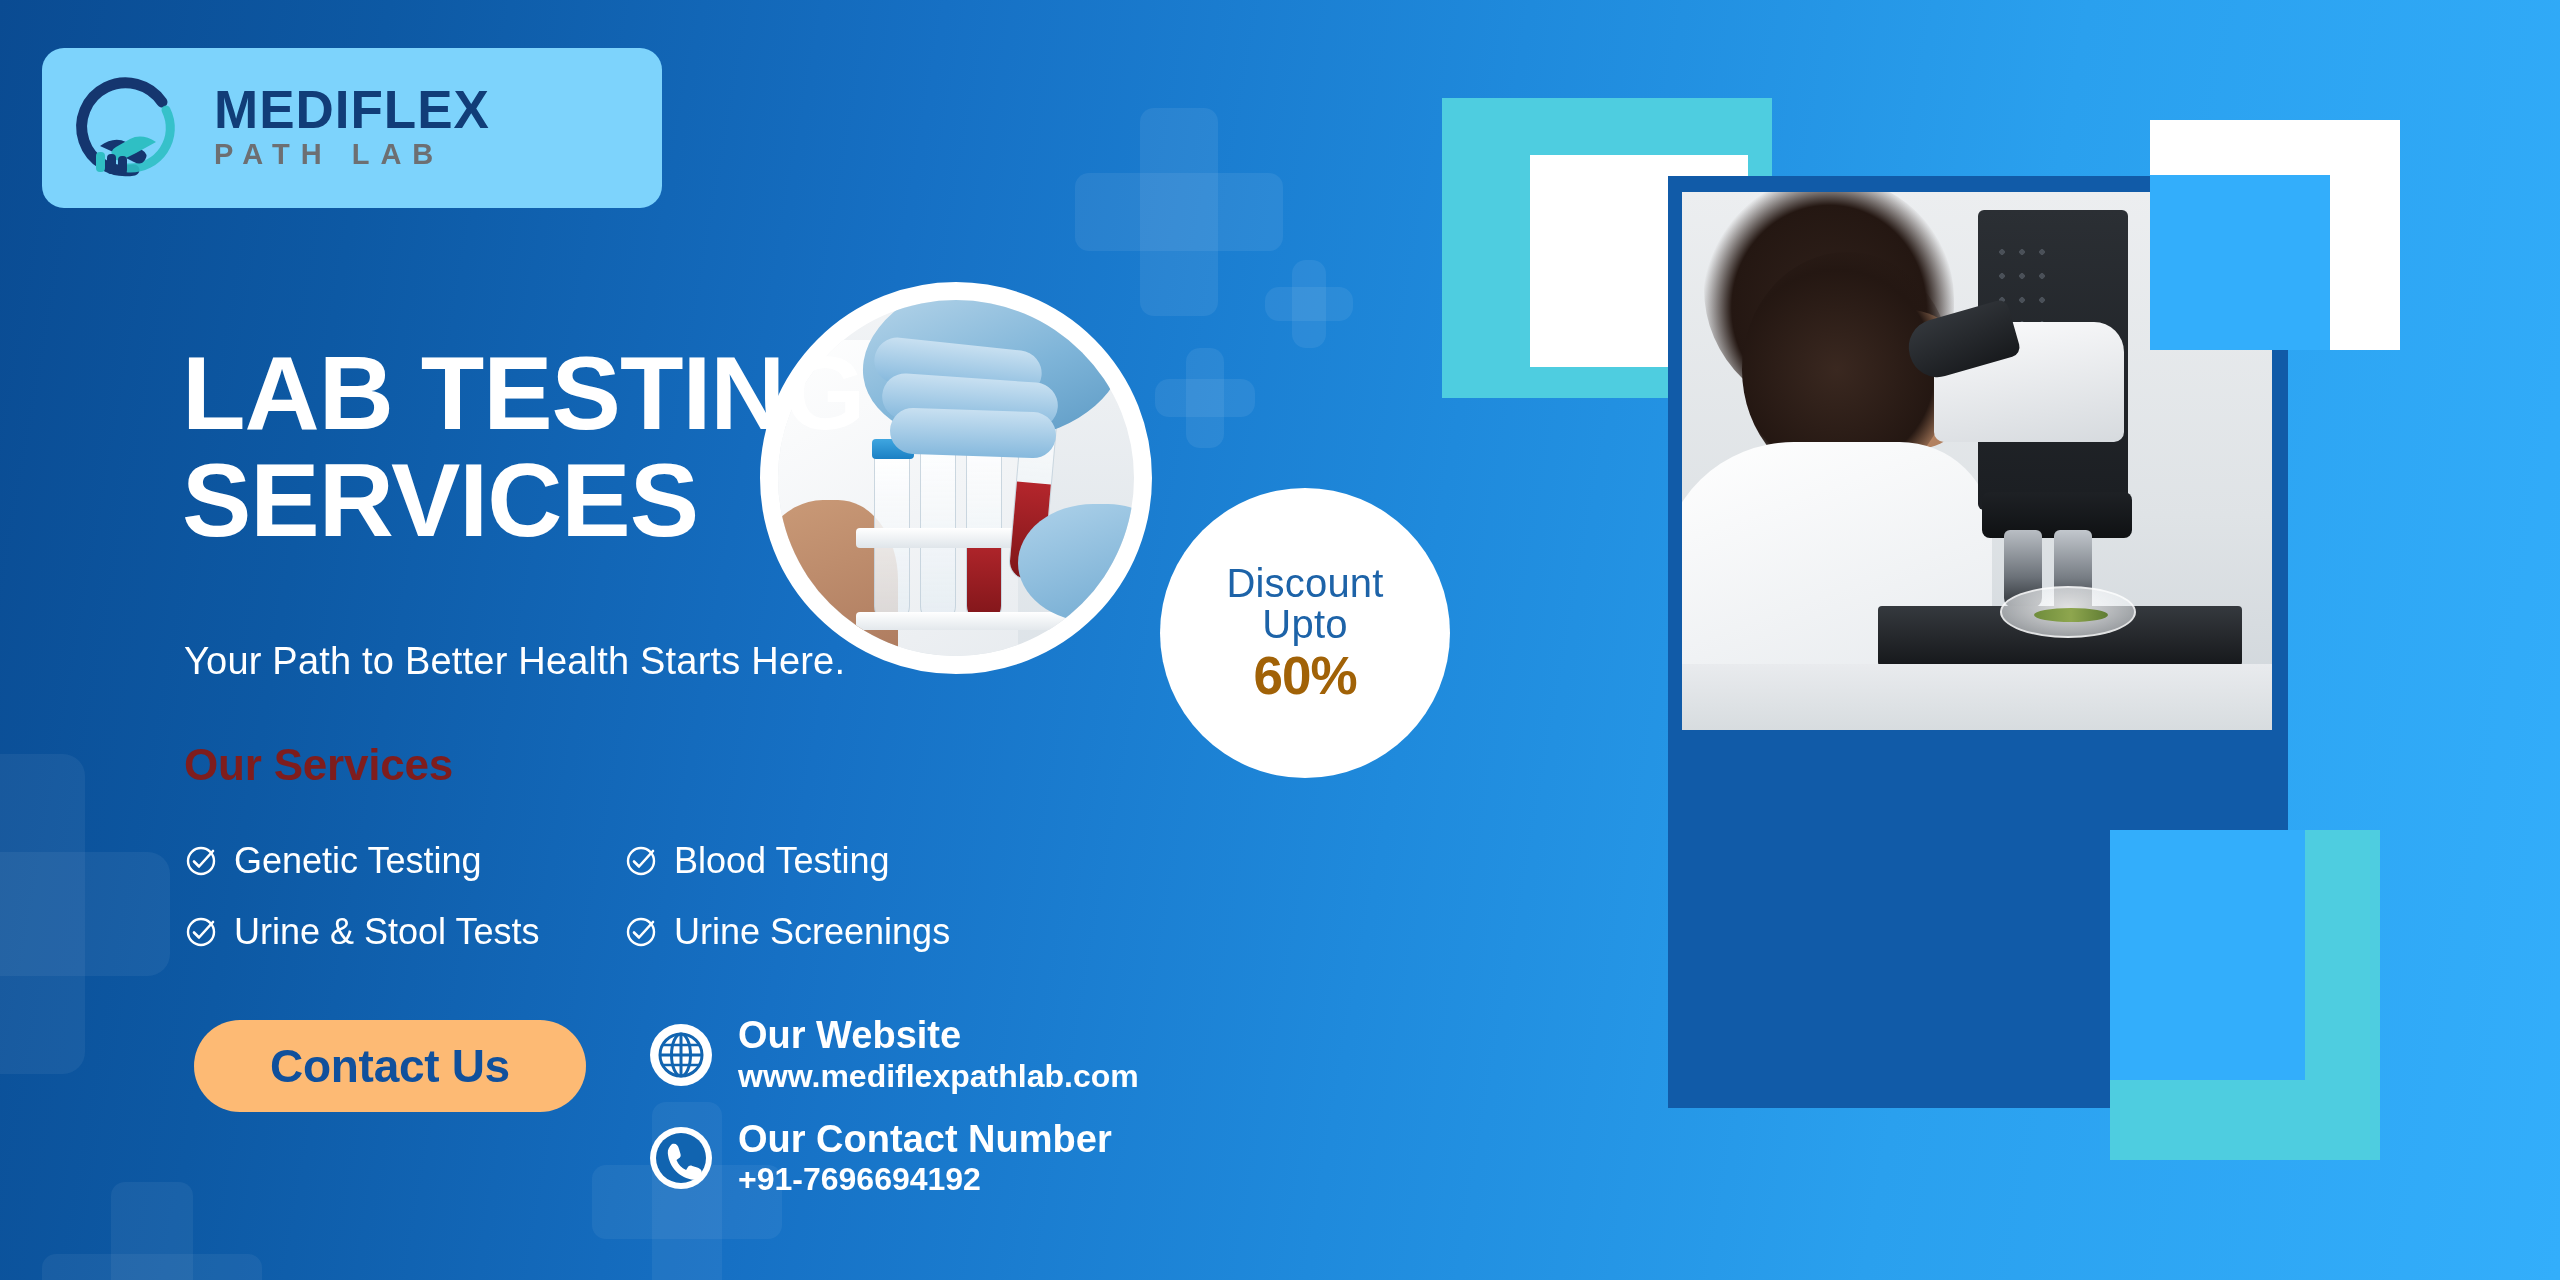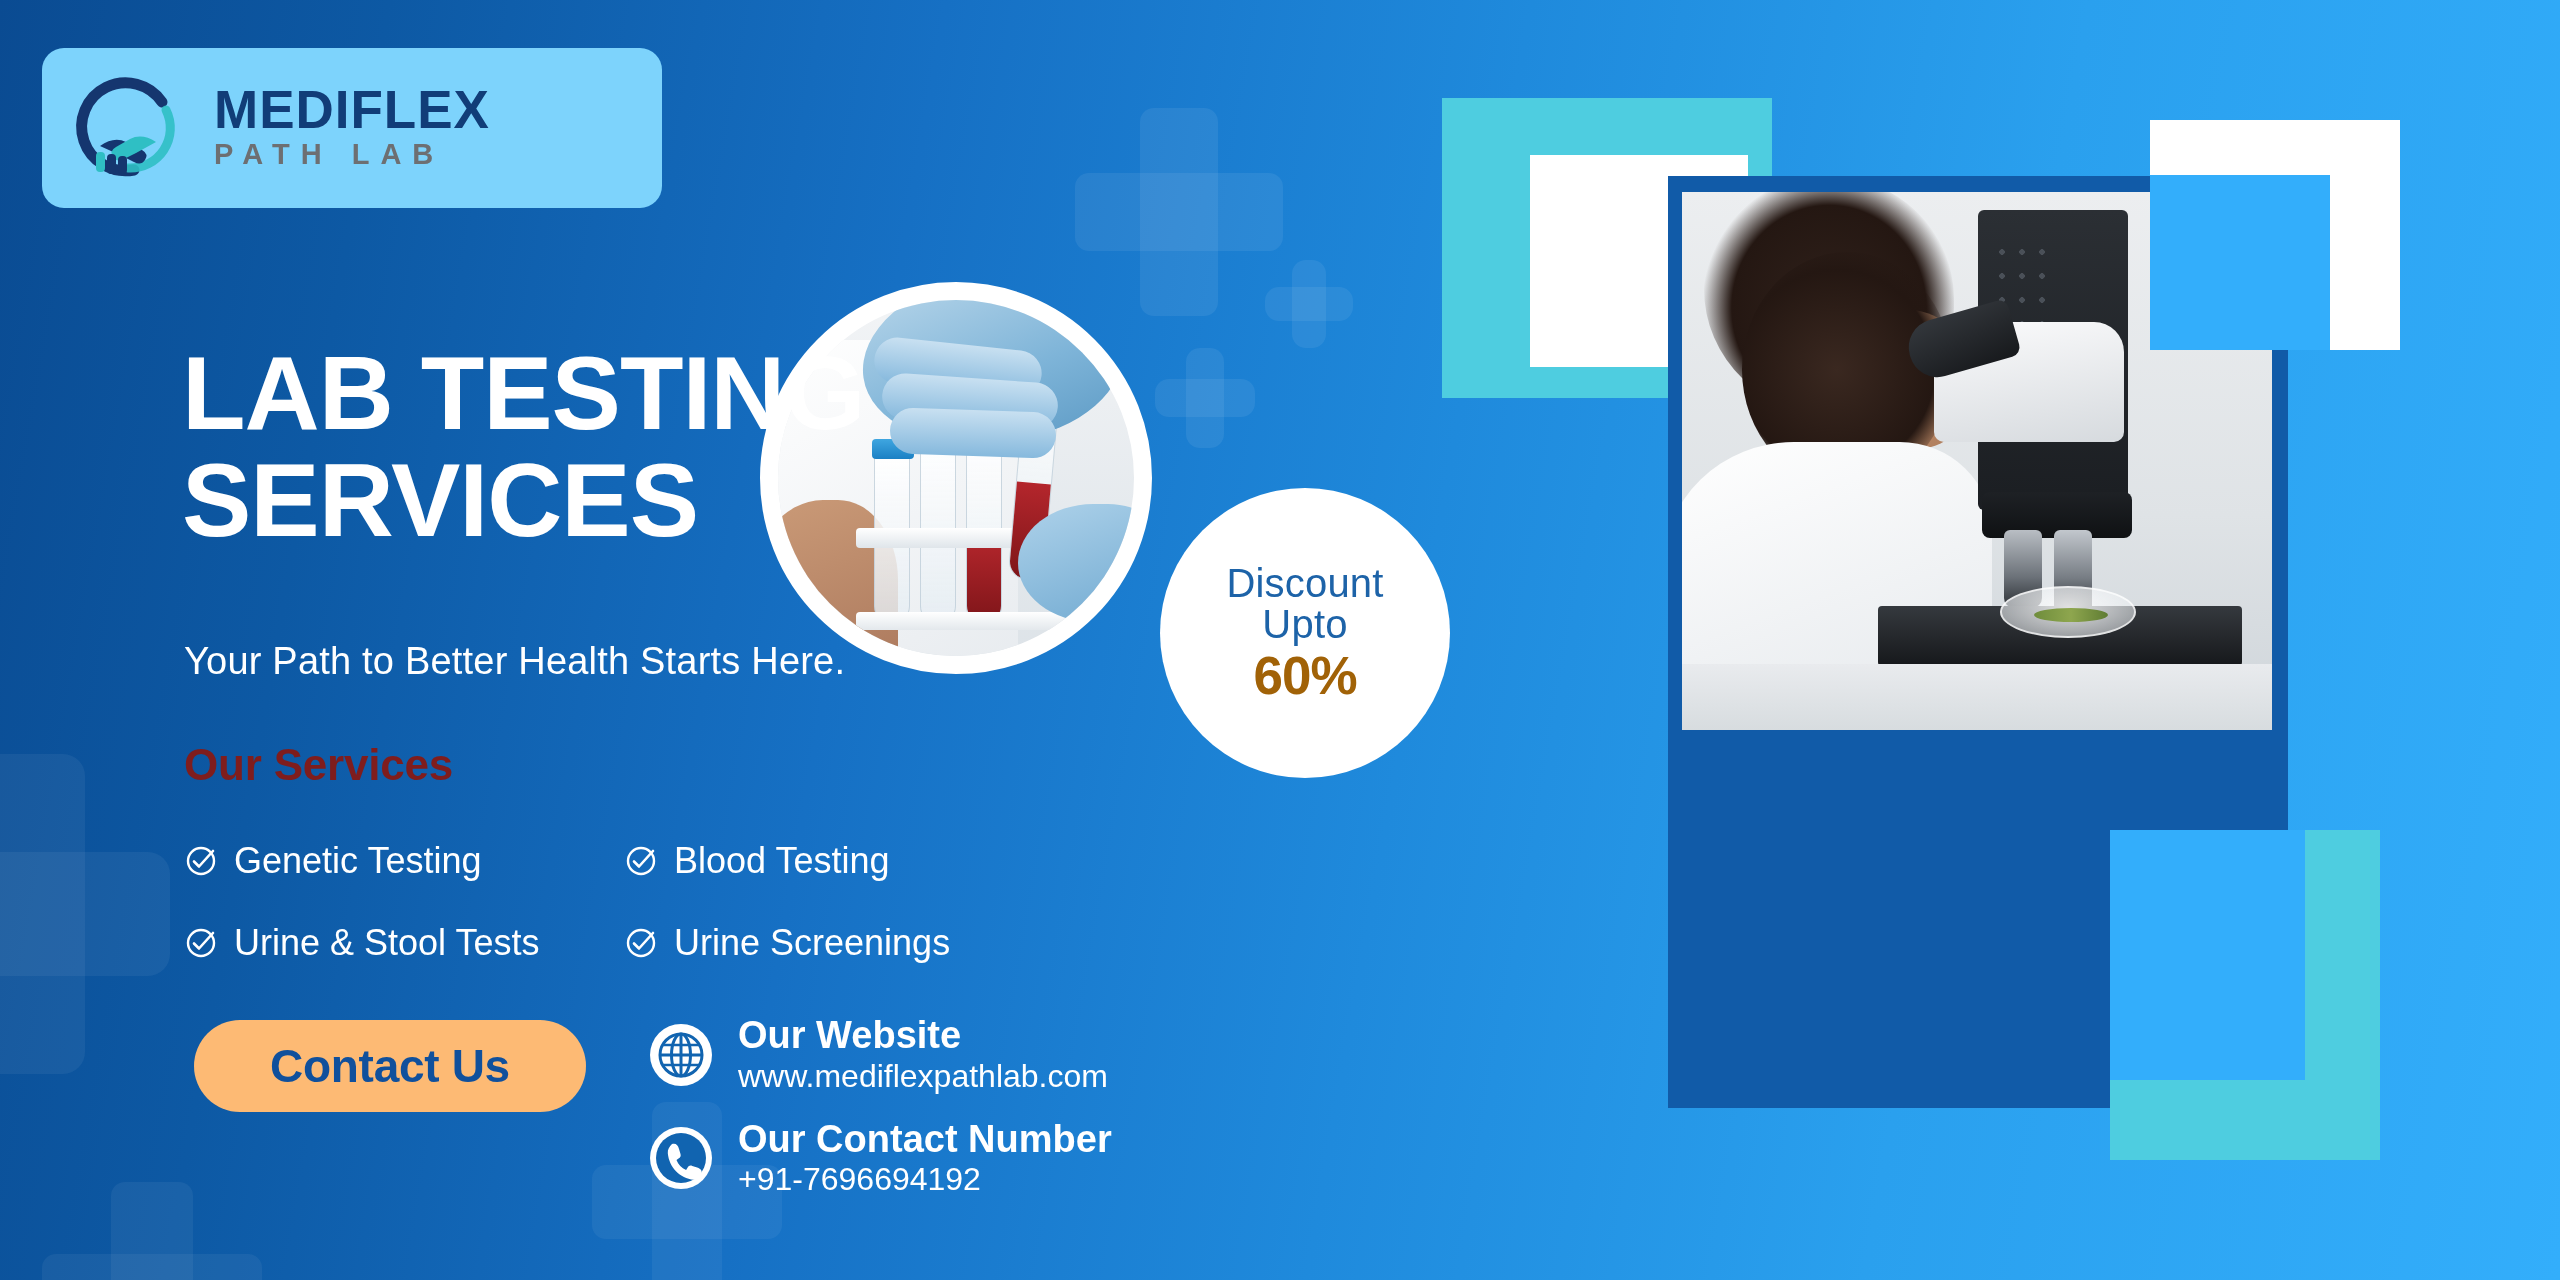"Genetic Testing" #services-grid { row-gap: 40px -> 29px }
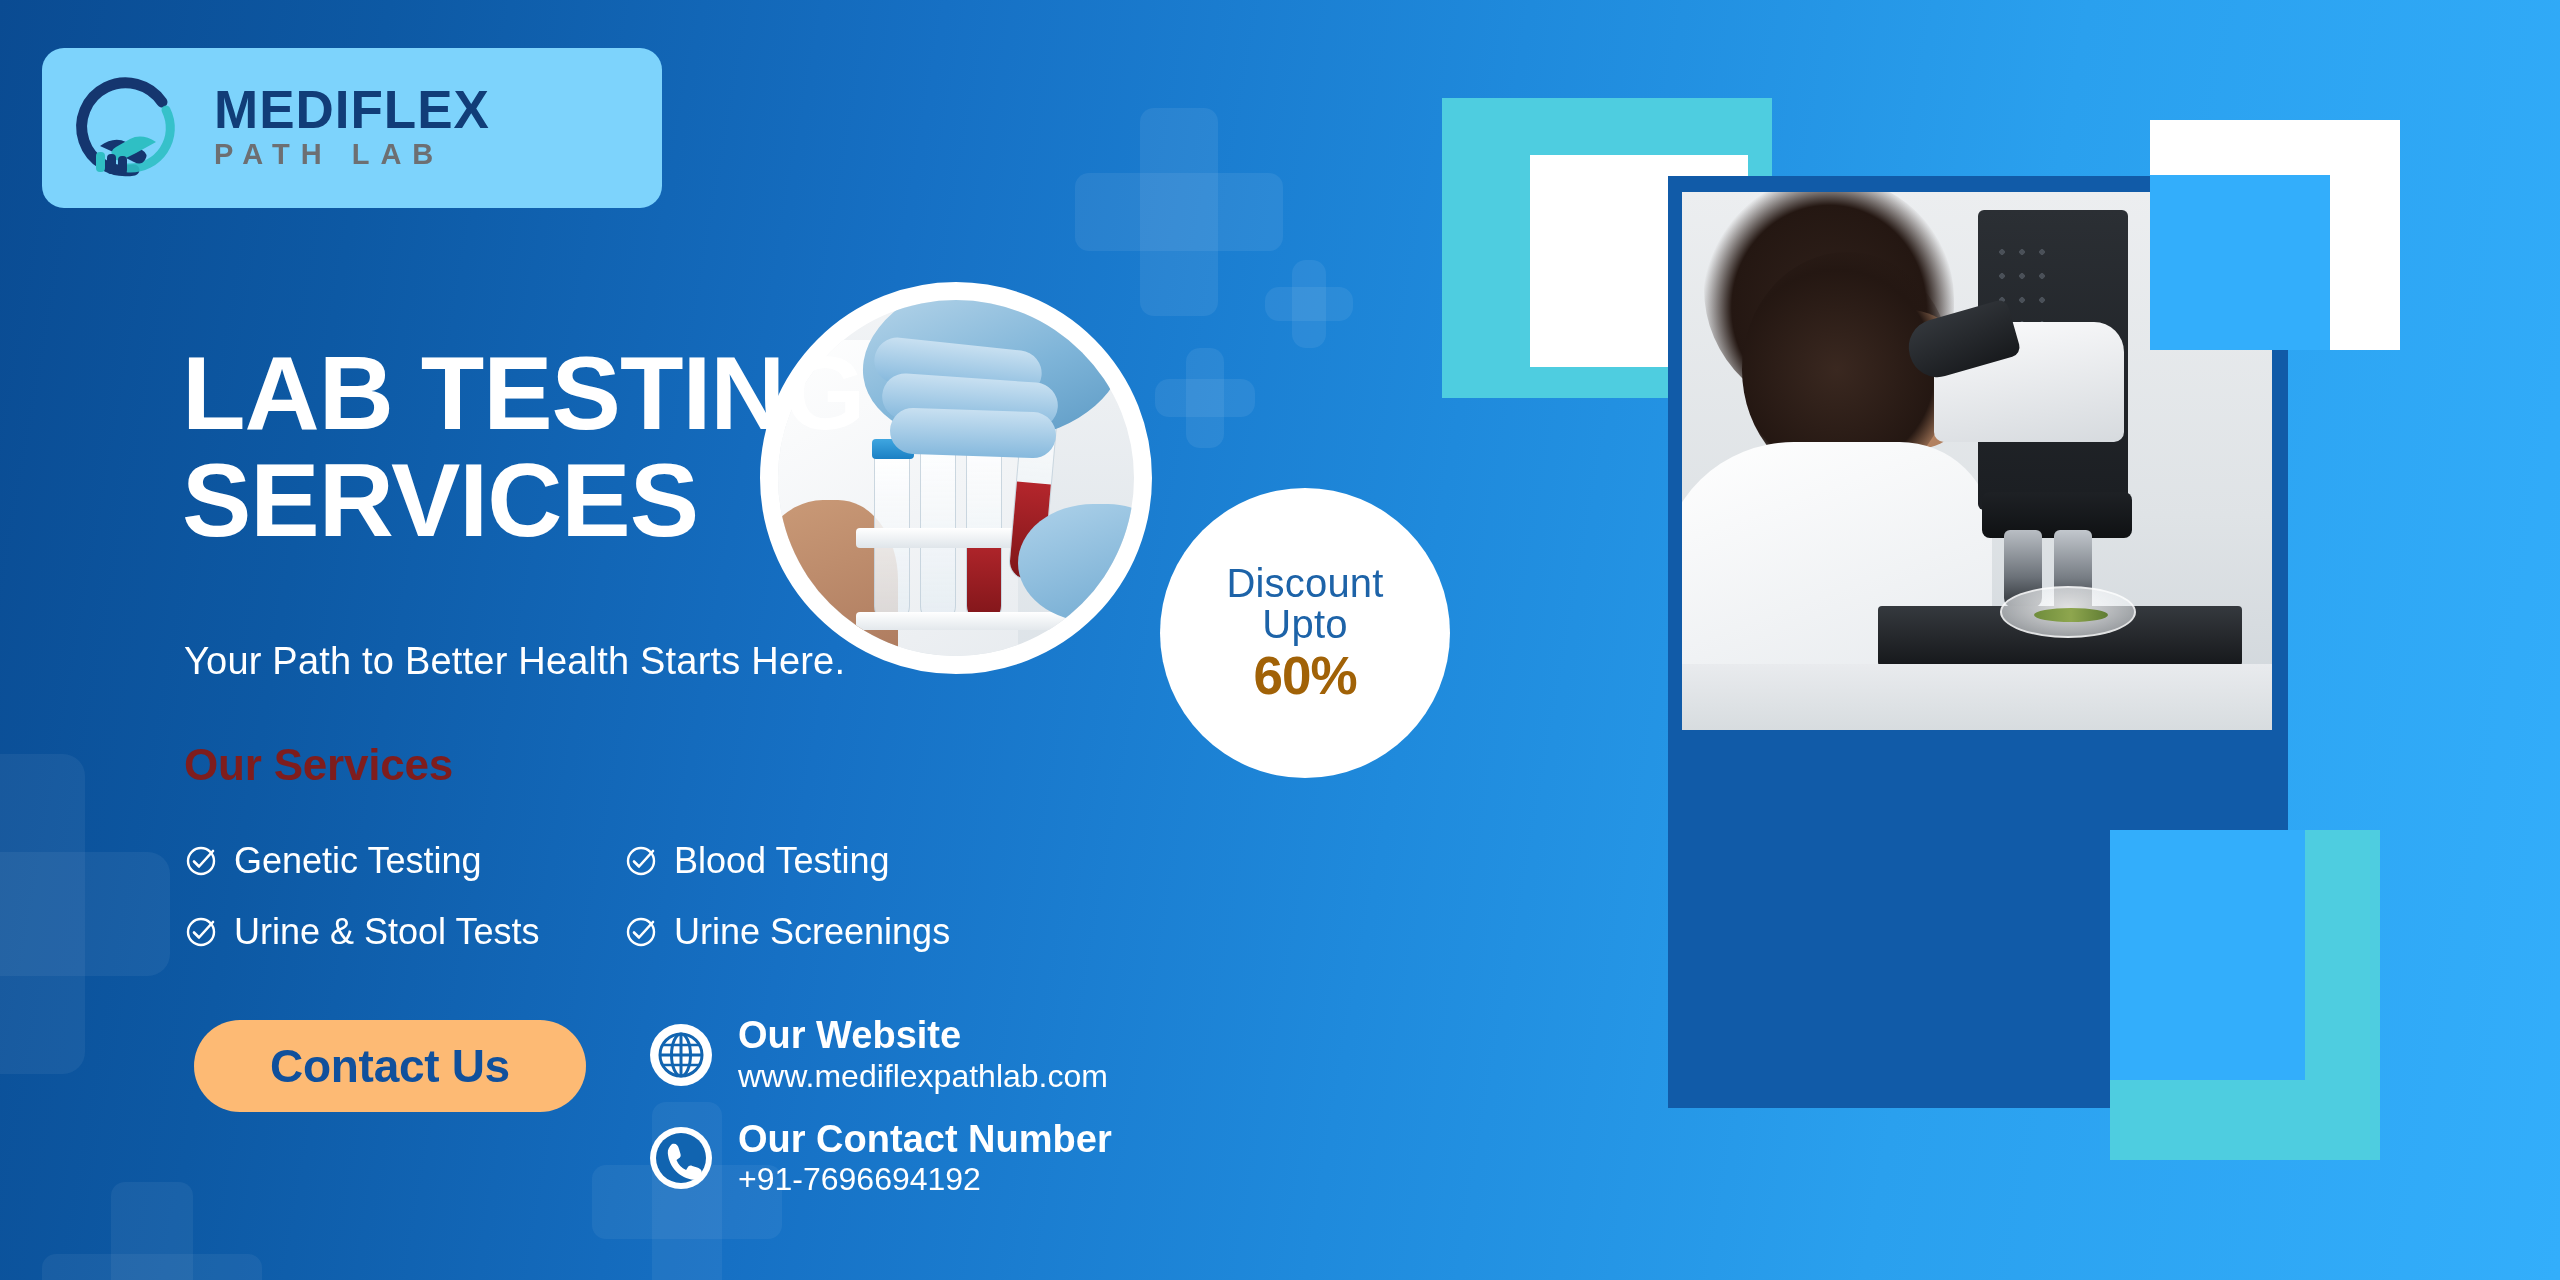"www.mediflexpathlab.com" .contact-row .val { font-weight: 400 -> 700 }
